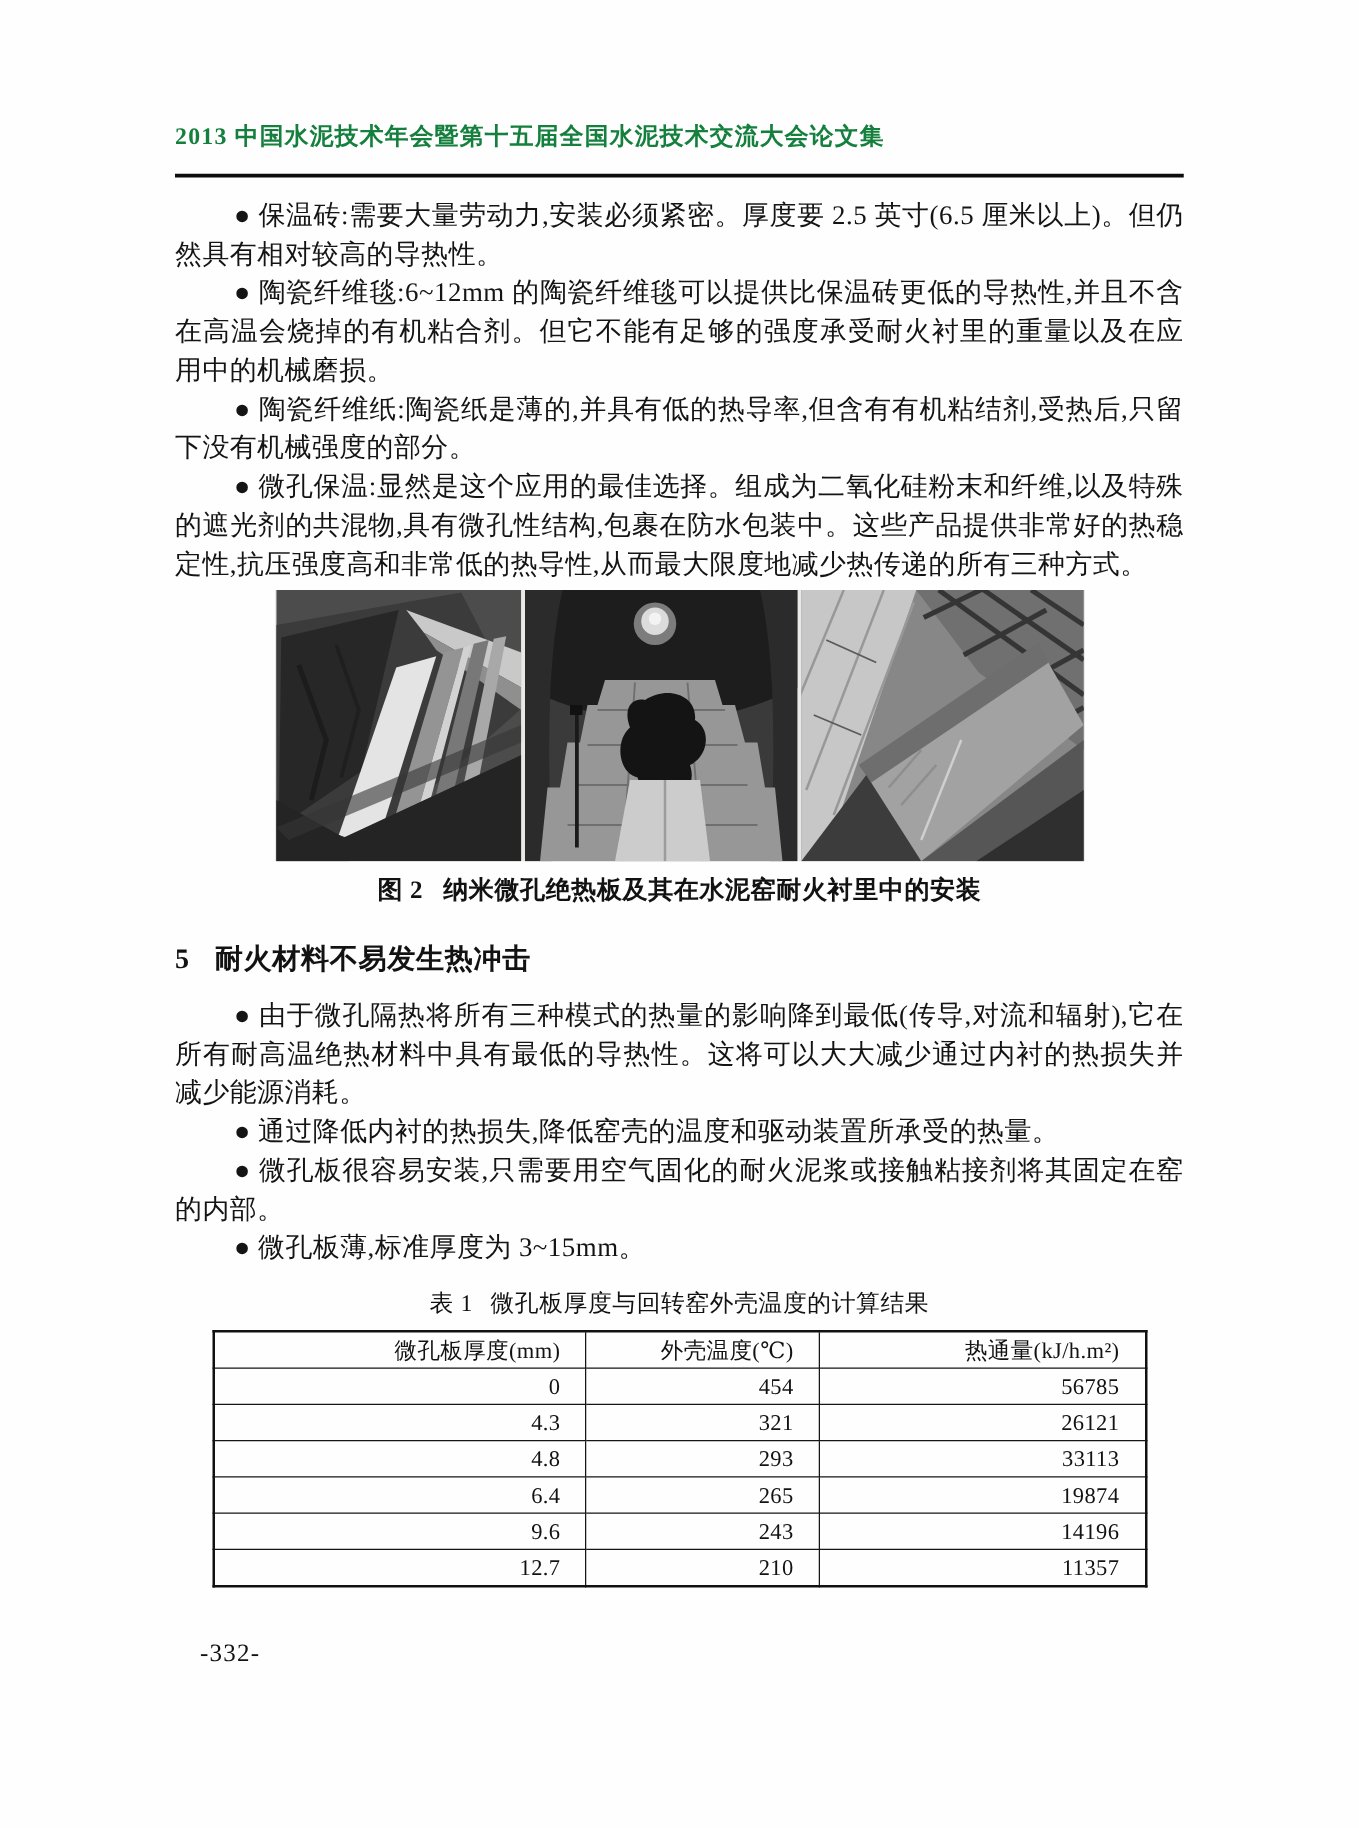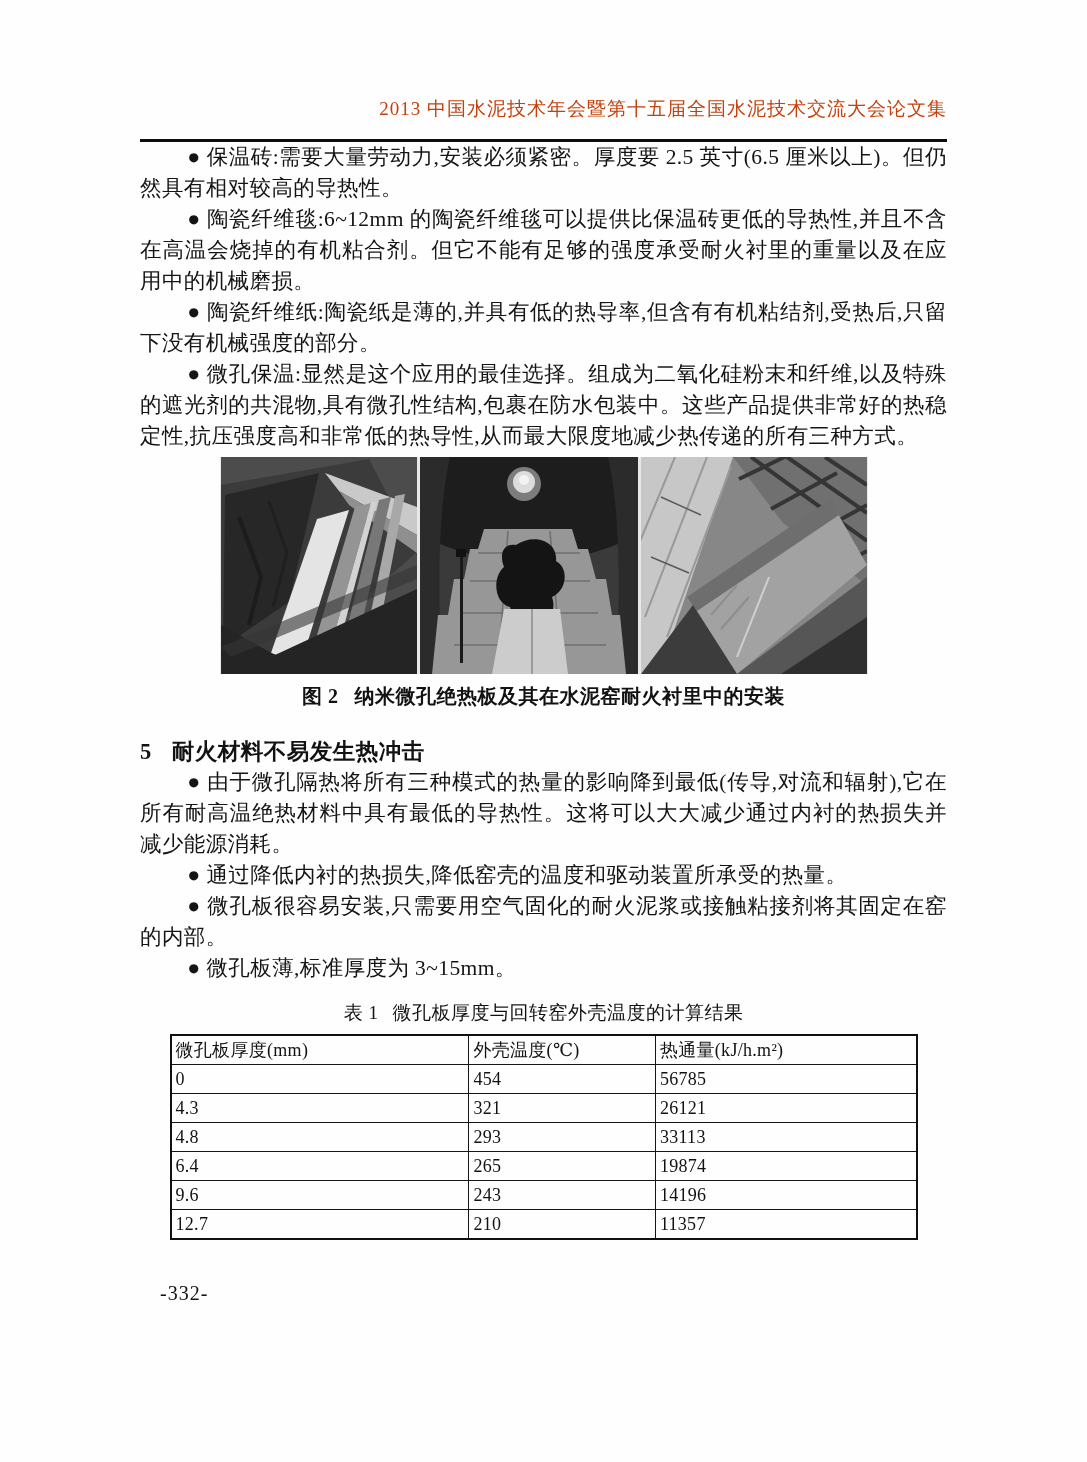"2013 中国水泥技术年会暨第十五届全国水泥技术交流大会论文集" .doc-header { color: #c2410c -> #15803d; font-weight: none -> bold; text-align: right -> left }
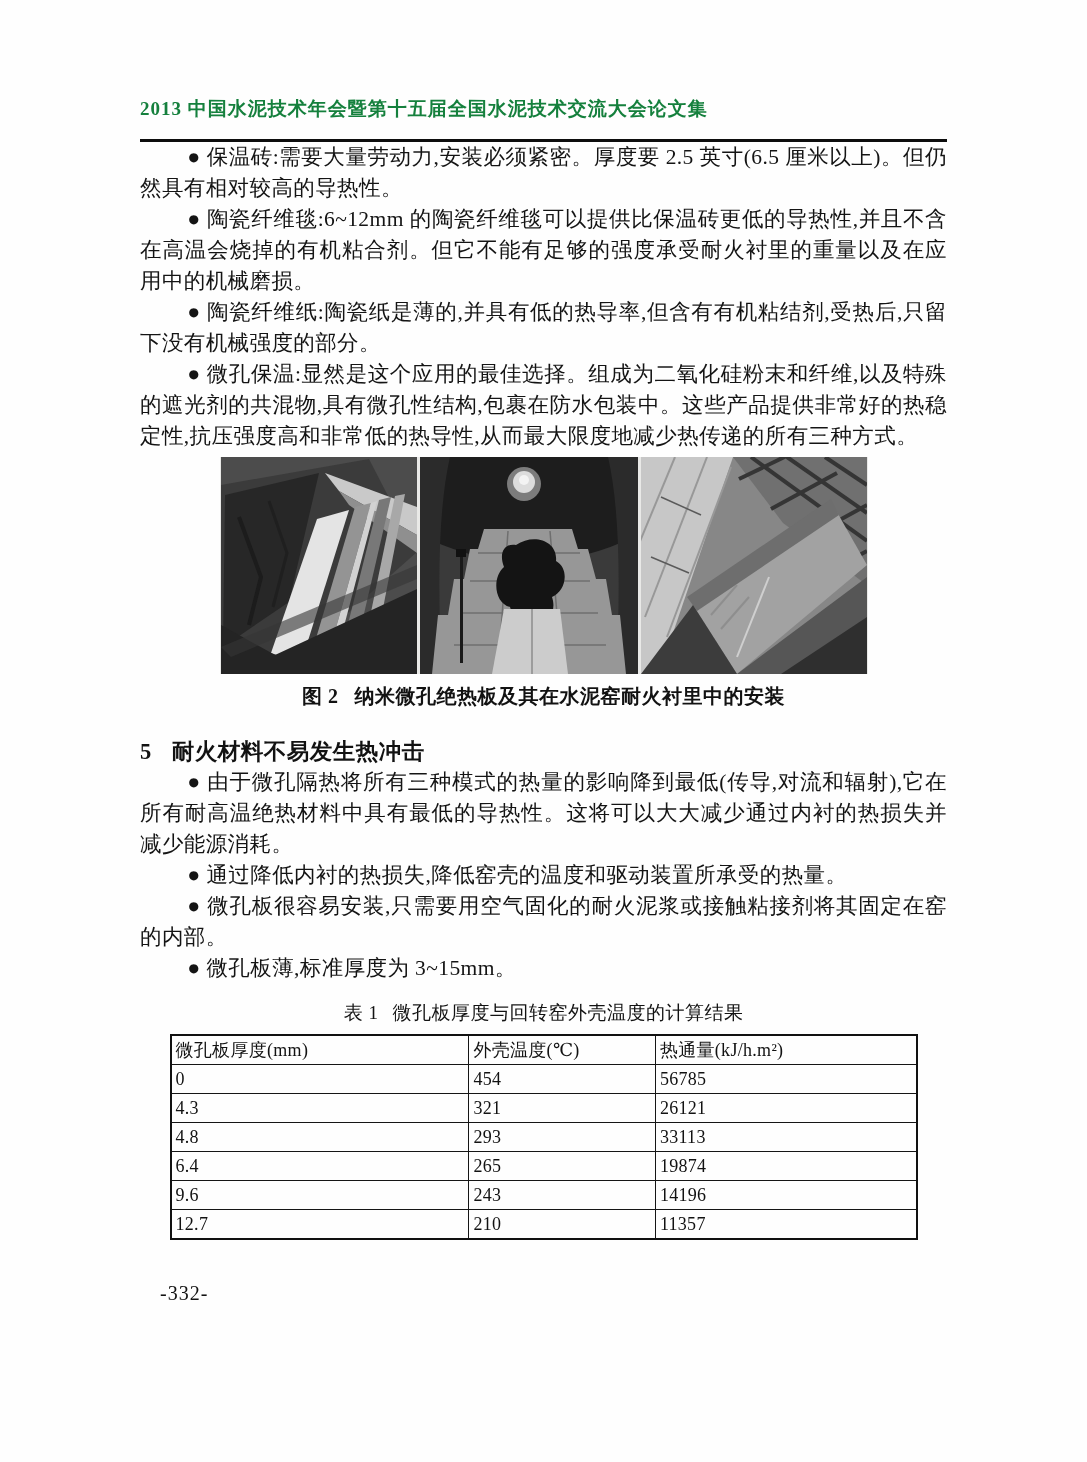"● 保温砖:需要大量劳动力,安装必须紧密。厚度要 2.5 英寸(6.5" .body-text { margin-top: none -> 15px }
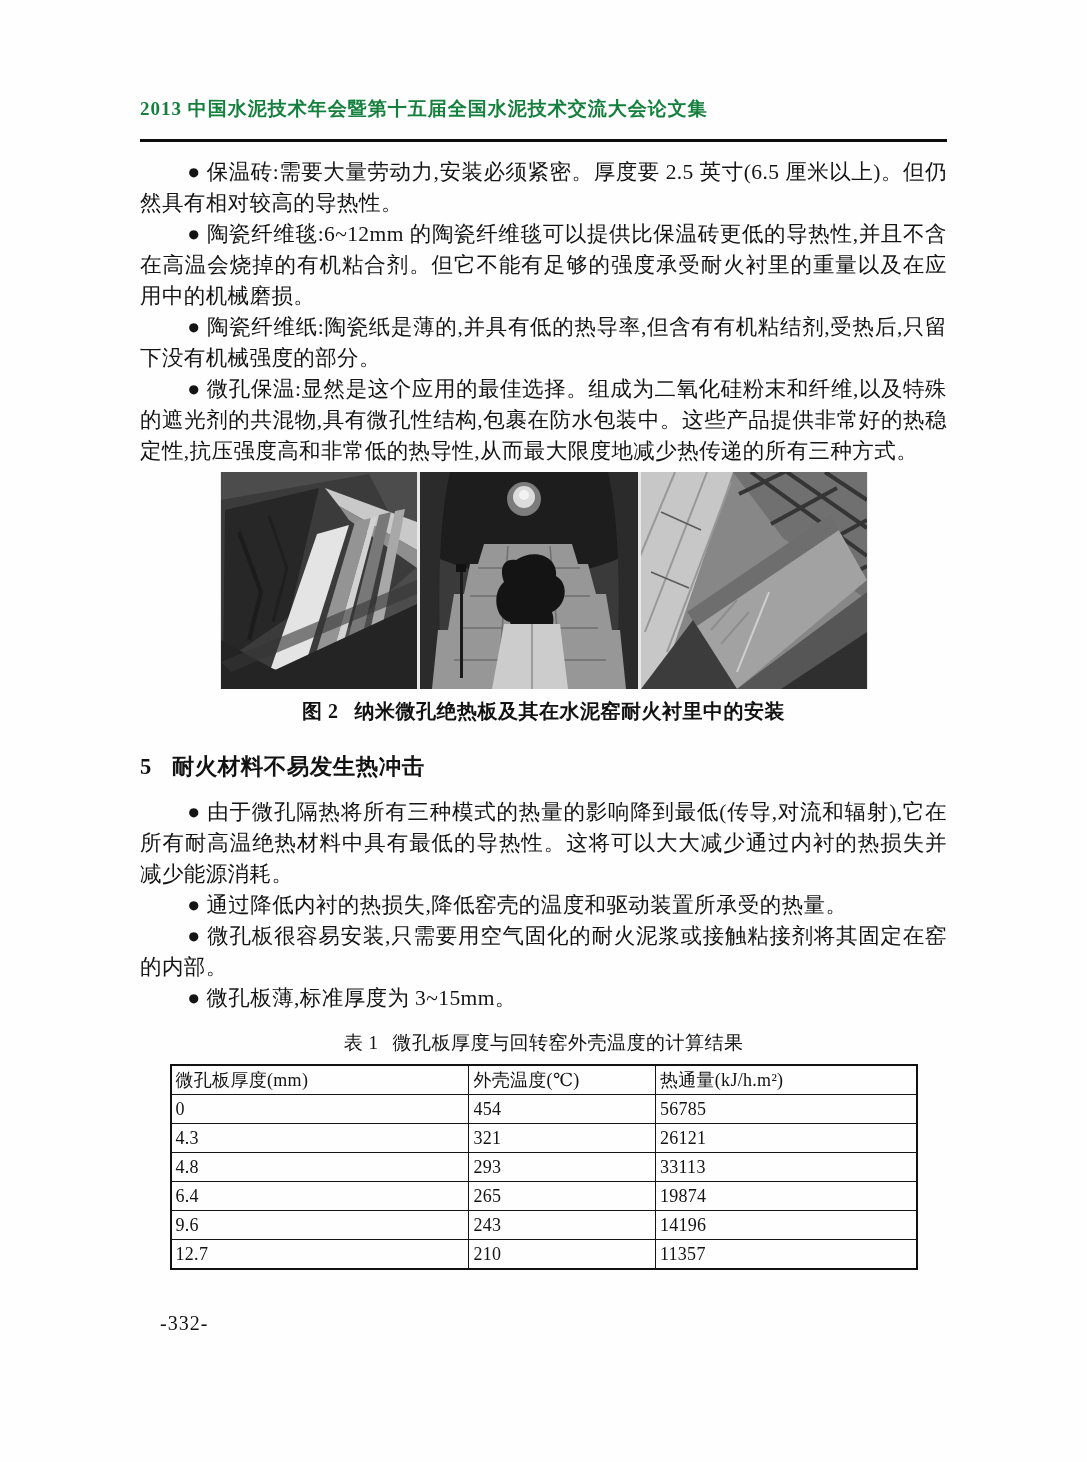"微孔板厚度(mm)" table.results th,table.results td { padding: 1px 4px -> 1px 20px; text-align: left -> right }
